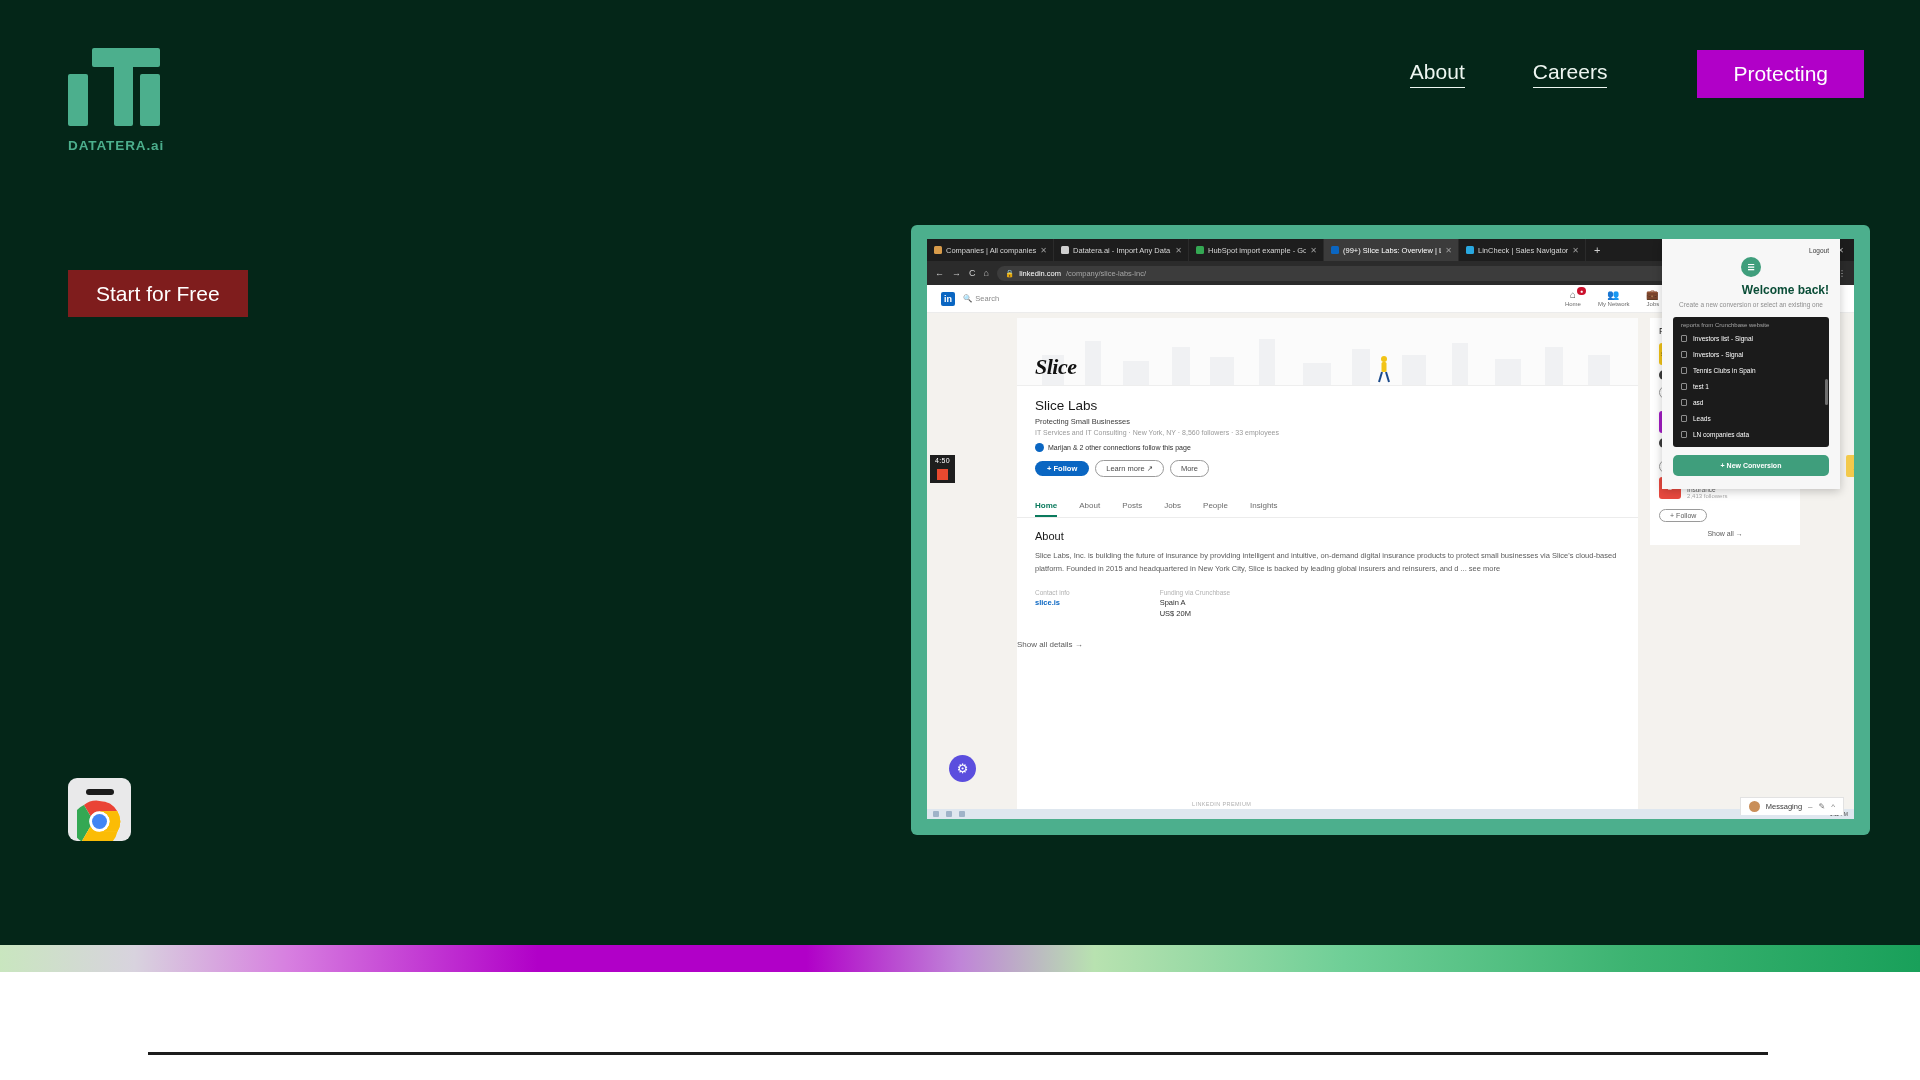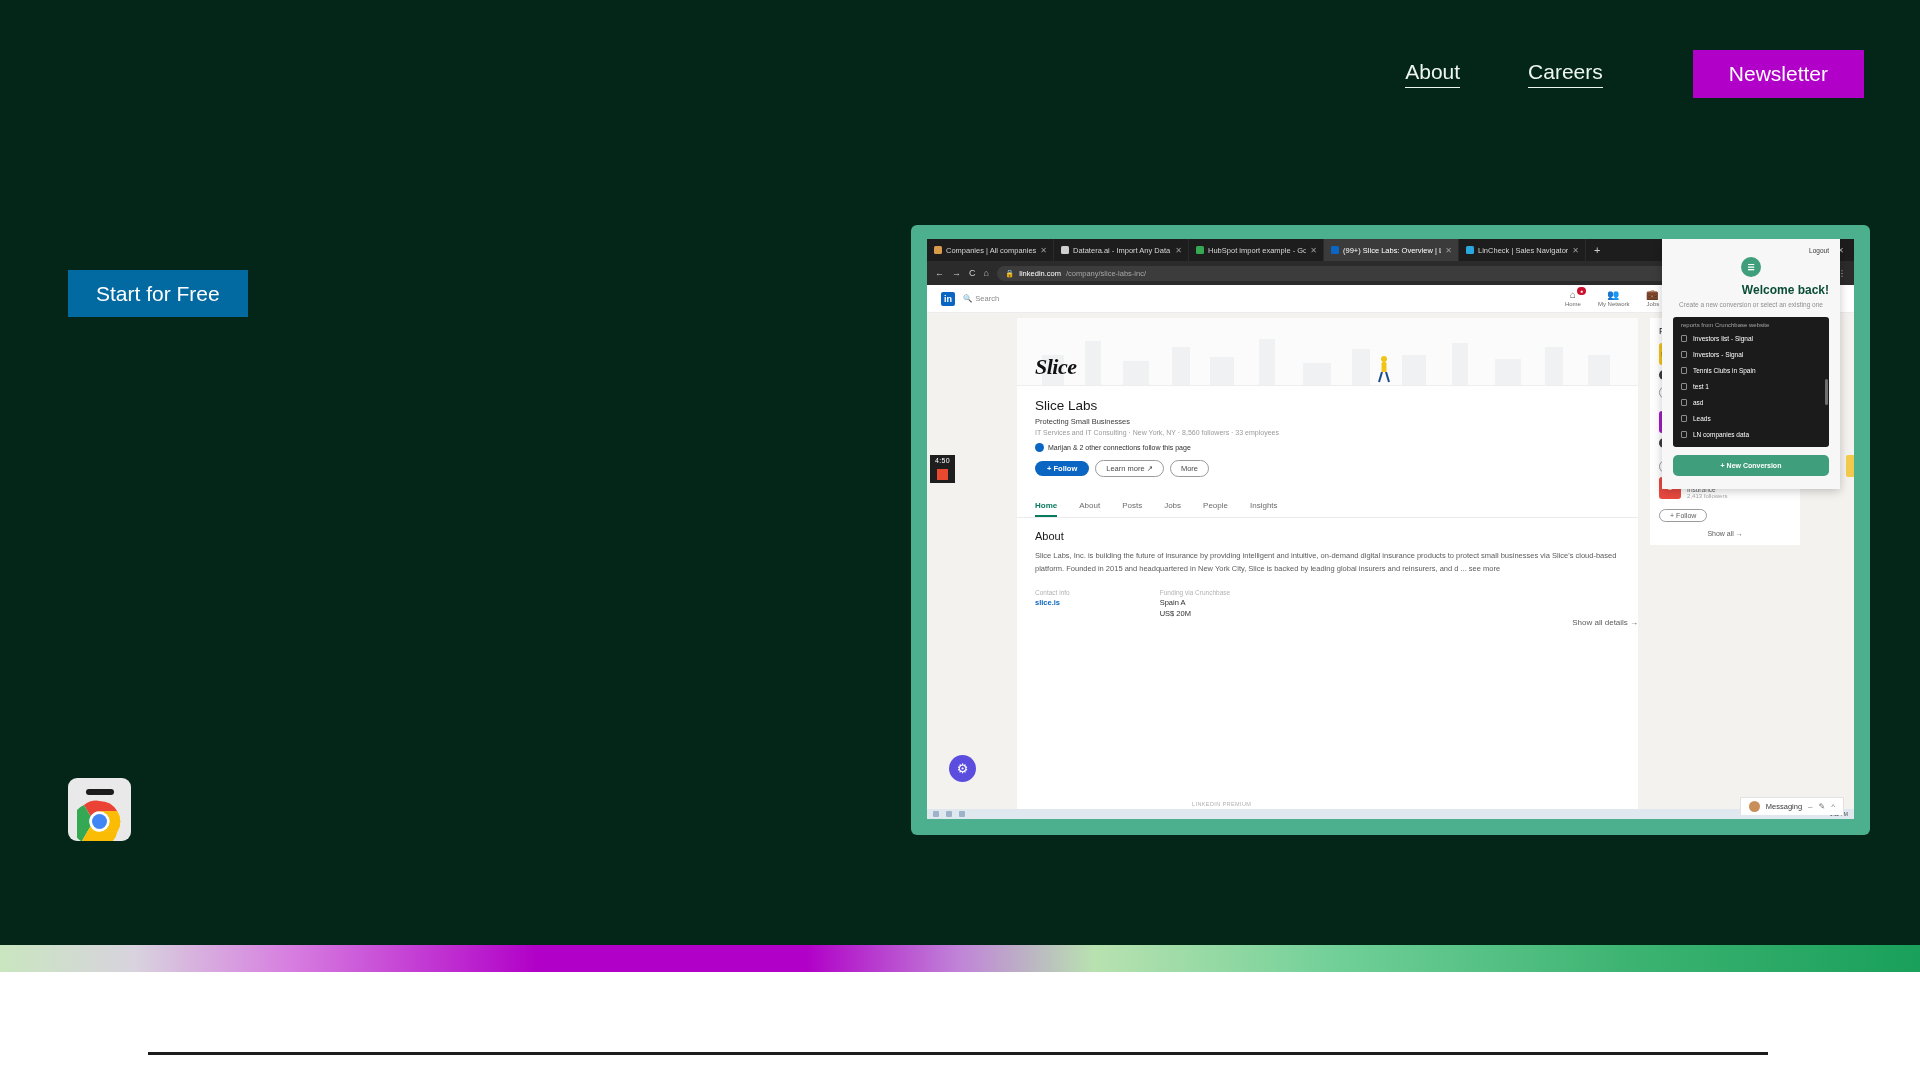"Newsletter" button.newsletter-btn { text: Newsletter -> Protecting }
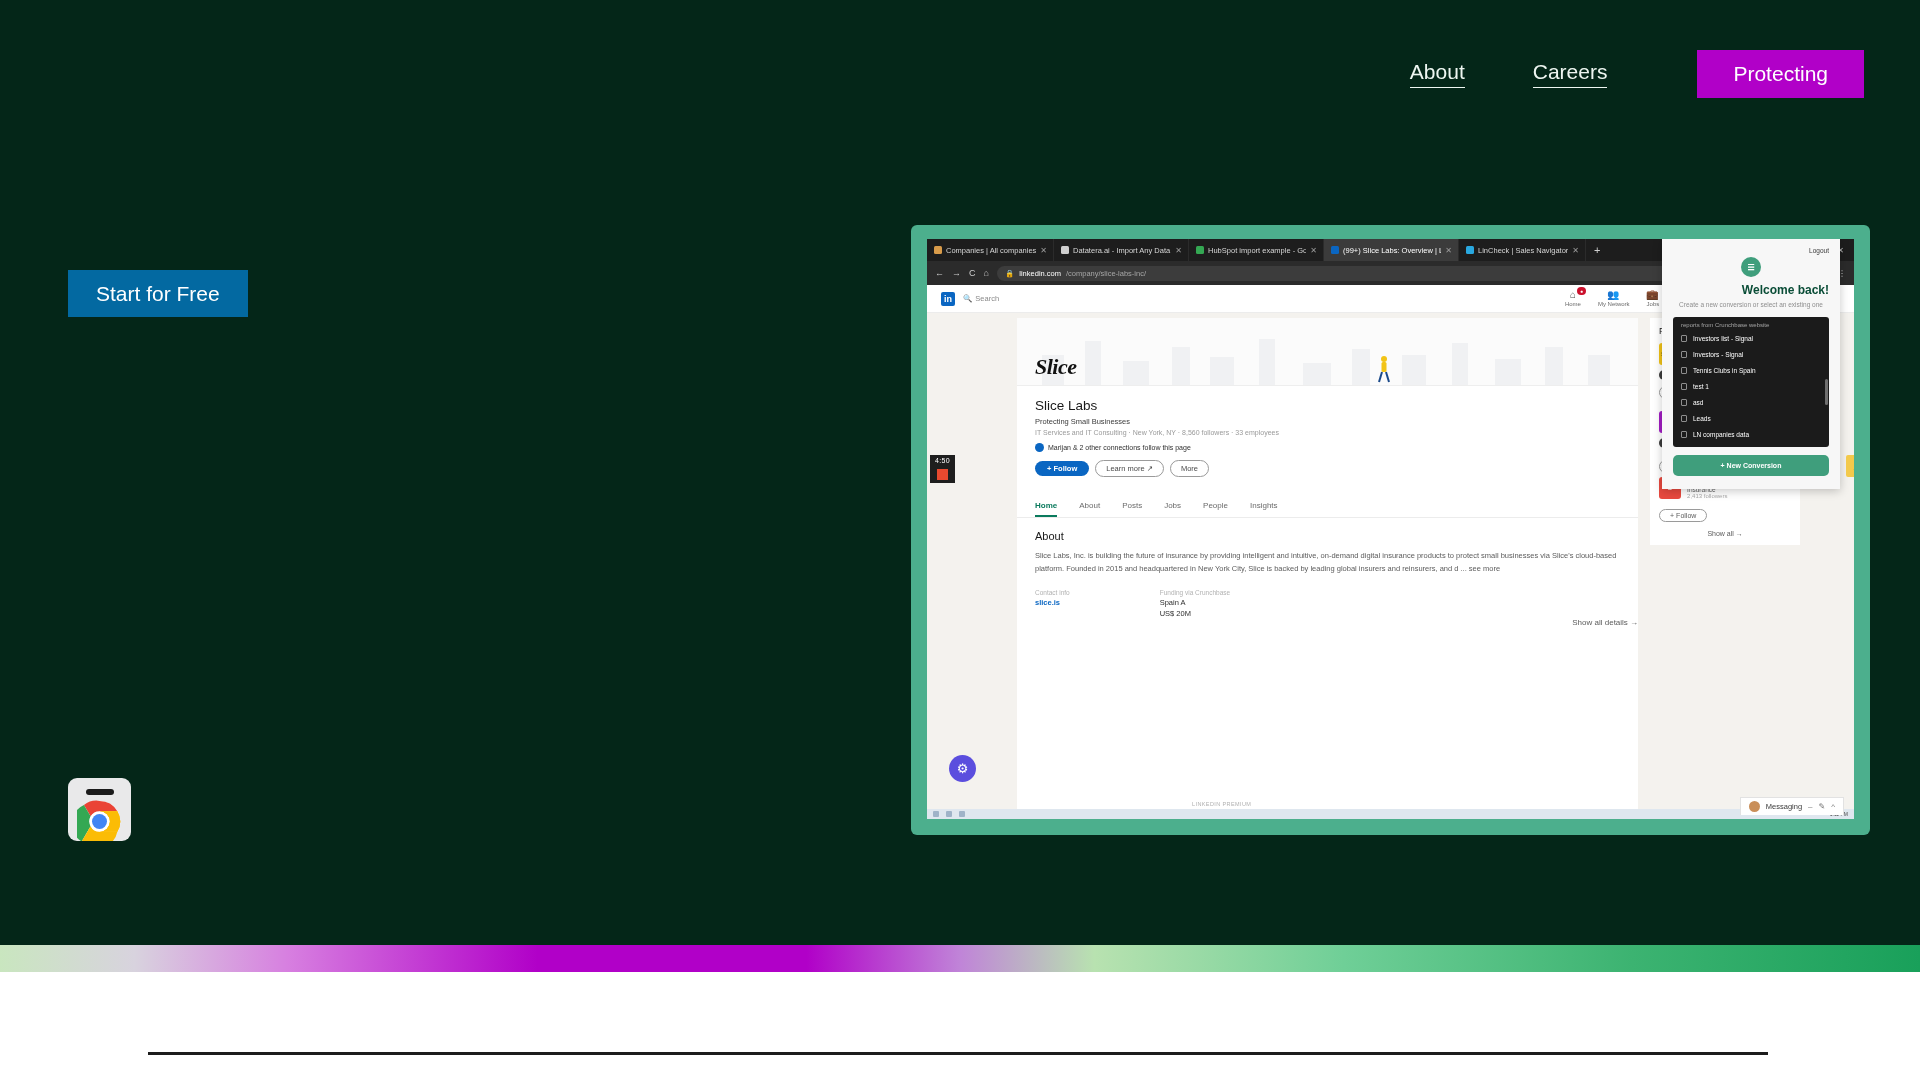"DATATERA.ai" div.logo-block { html: none -> <div> <div> <i></i> <i></i> <i></i> <i></i> </div> <div>DATATERA.ai</div> </div> }
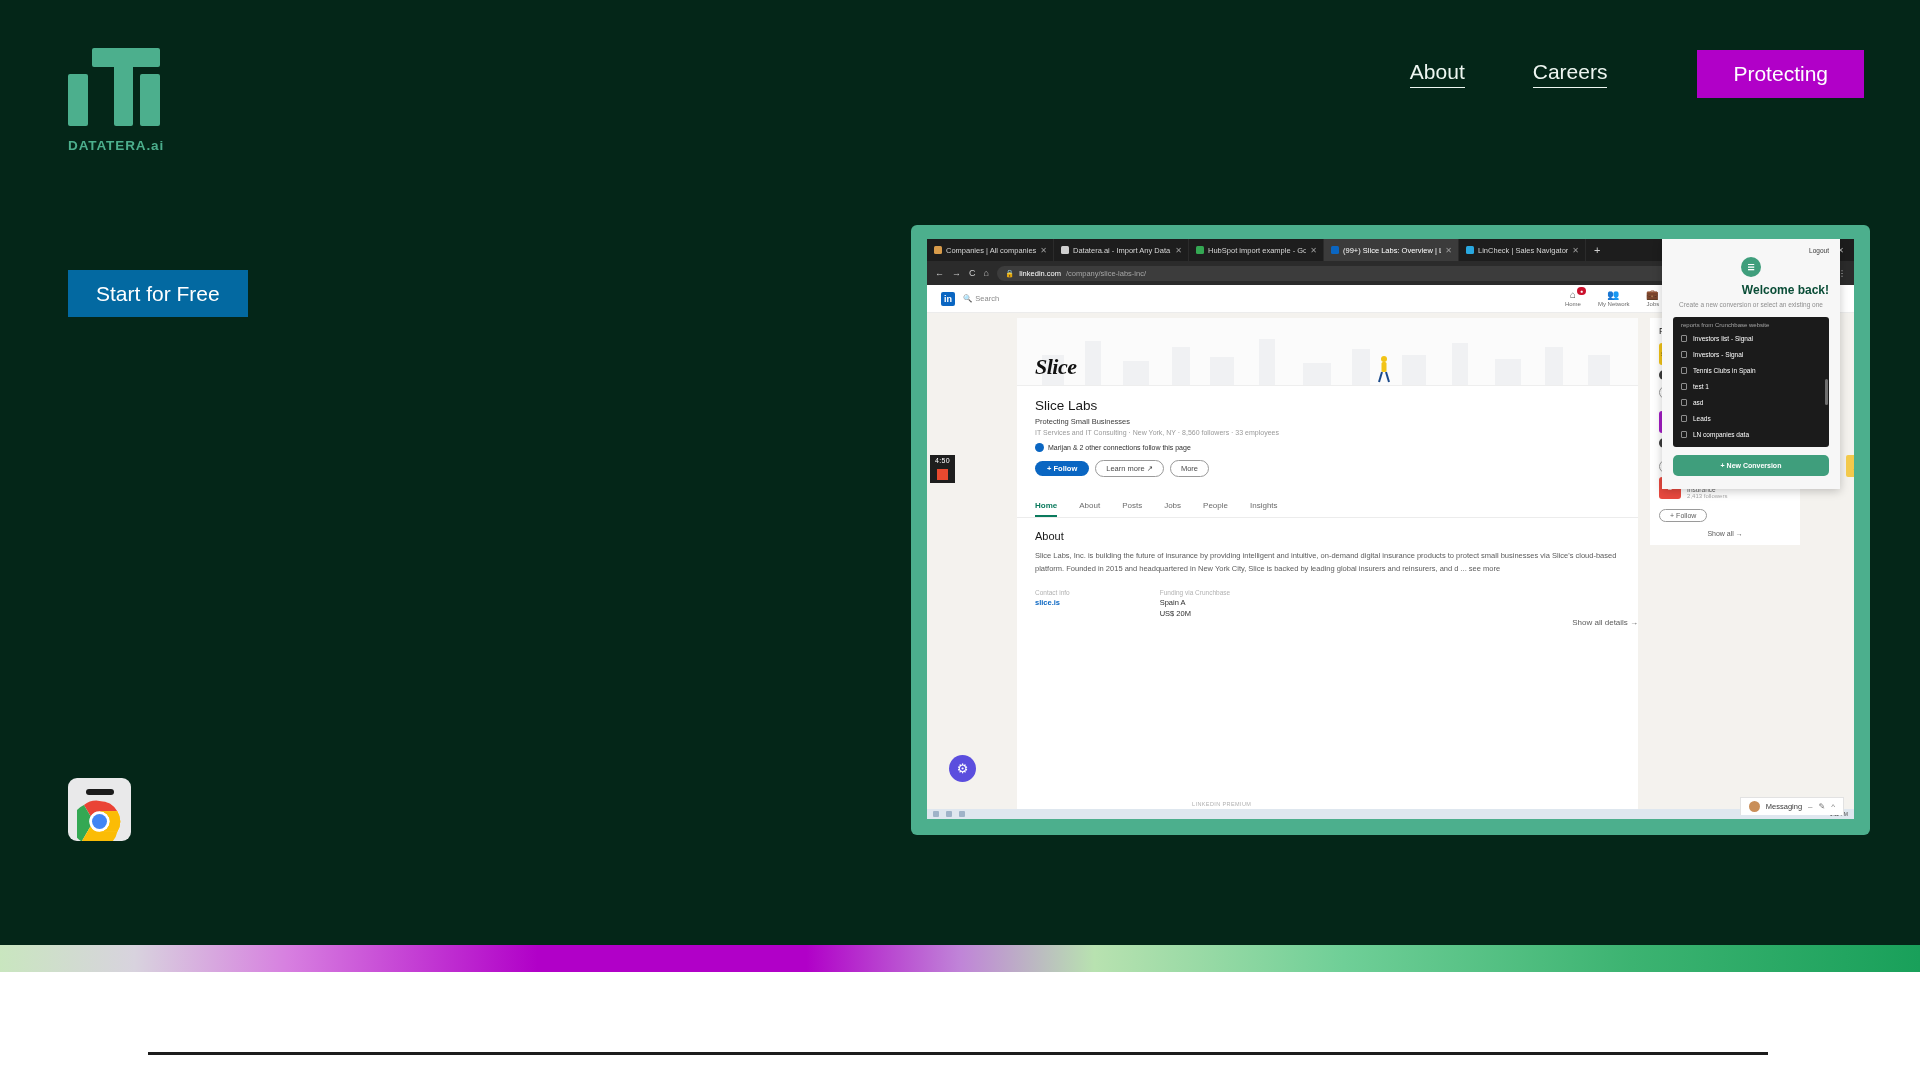"Start for Free" .cta-btn { background: #0369a1 -> #7f1d1d }
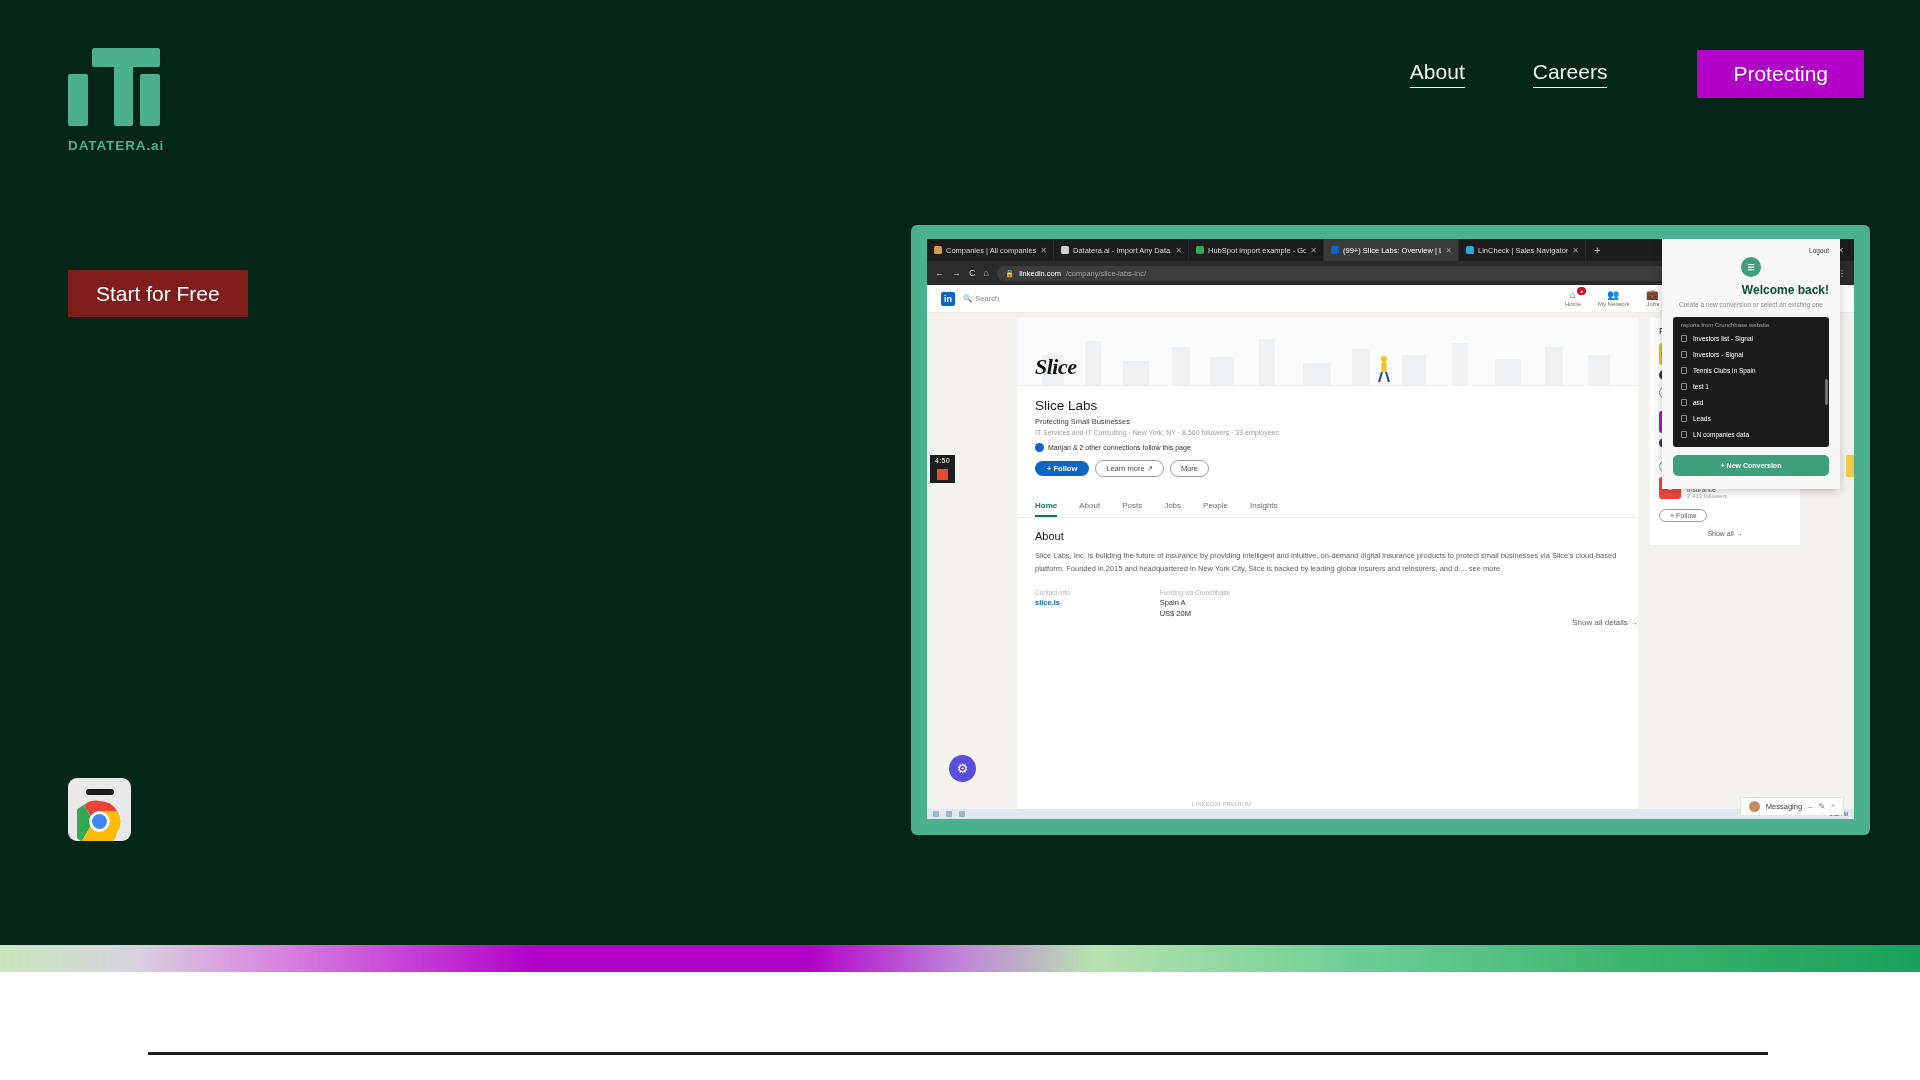"Show all details →" .li-showall { margin-top: none -> 22px; text-align: right -> left }
